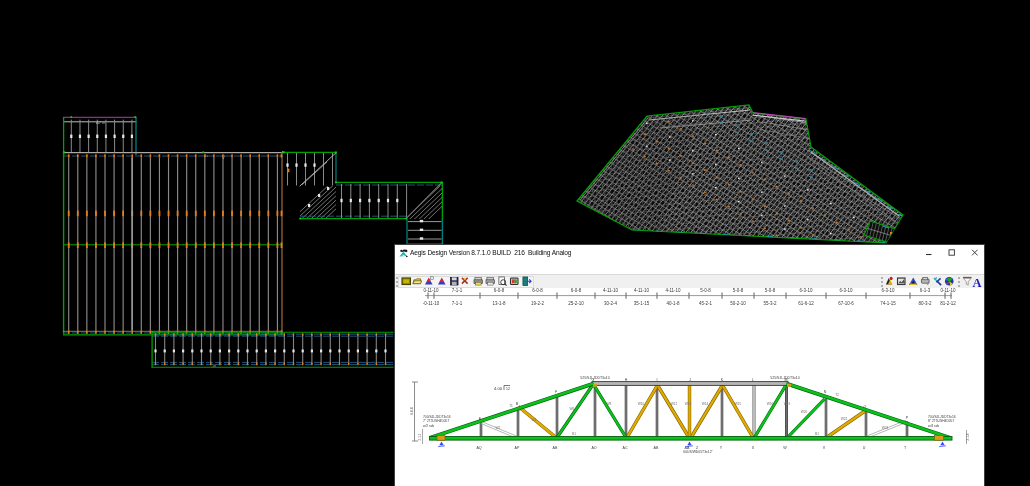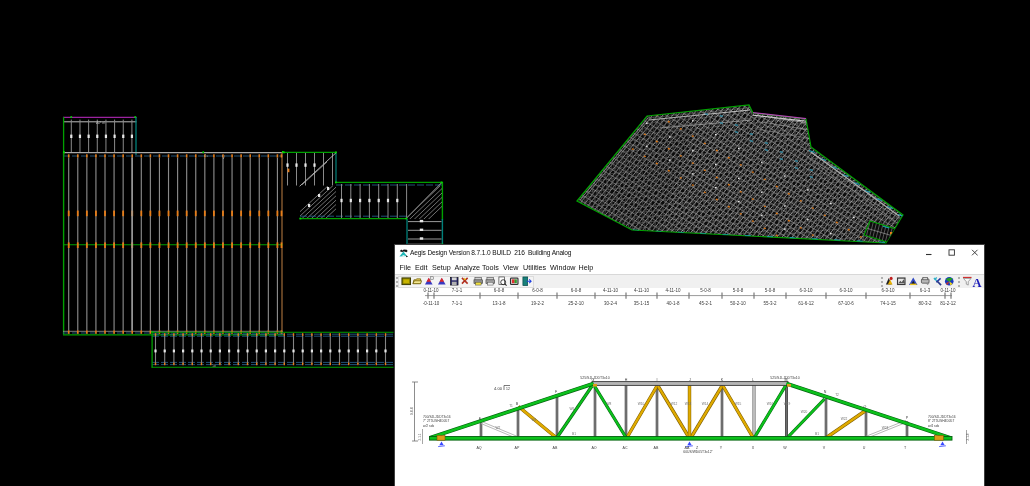"File" div { html: <div> <span>File</span> <span>Edit</span> <span>Setup</span> <span>Analyze</span> <span>Tools</span> <span>View</span> <span>Utilities</span> <span>Window</span> <span>Help</span> </div> -> none }
